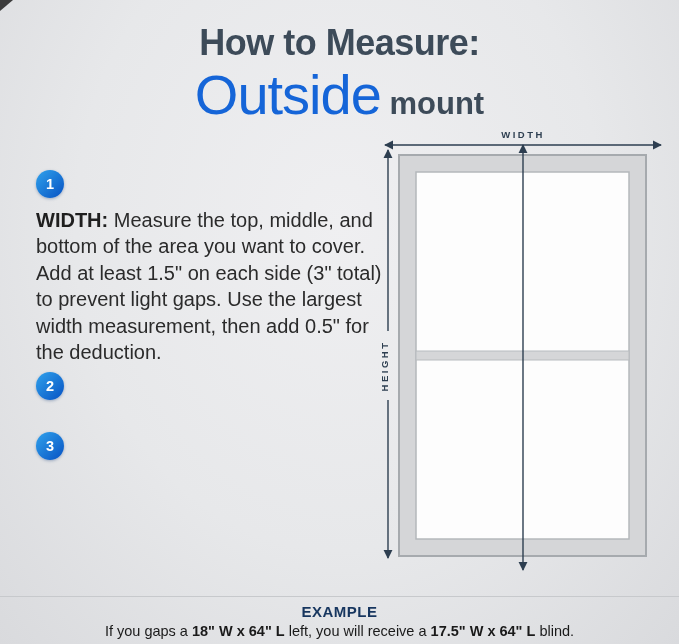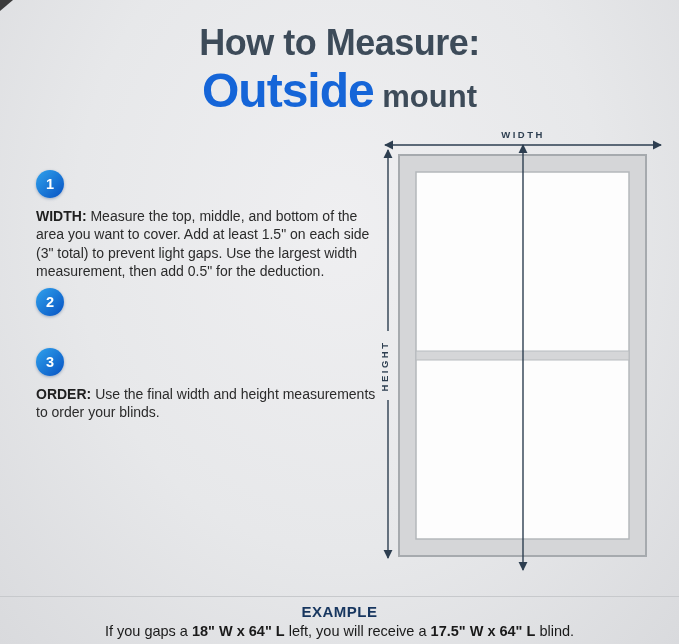"Outside" .h-accent { font-size: 48px -> 56px; font-weight: 700 -> 400 }
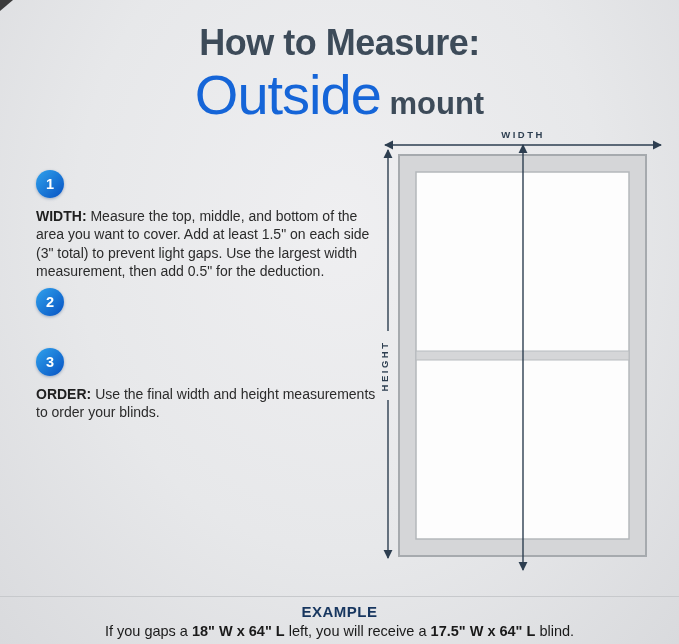"WIDTH: Measure the top, middle," .step-text { font-size: 14px -> 20px }
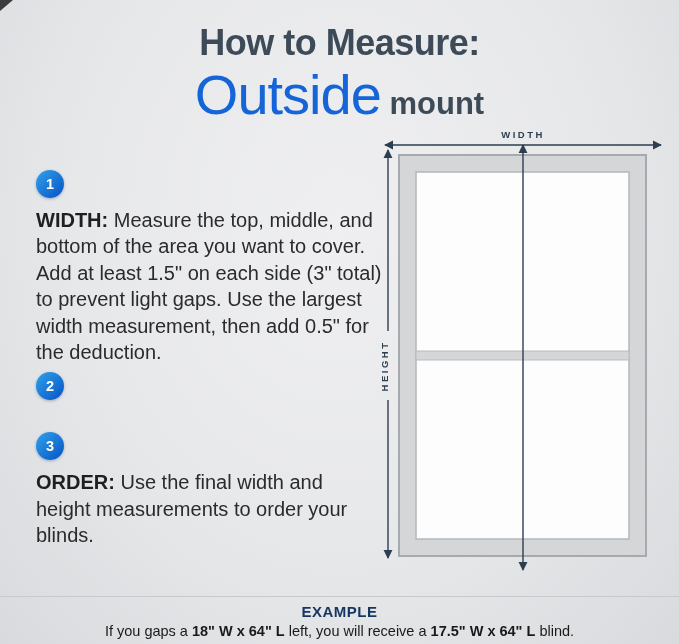"ORDER: Use the final width" p.step-text { html: <p><span>ORDER:</span> <span>Use the final width and height measurements to order your blinds.</span></p> -> none }
